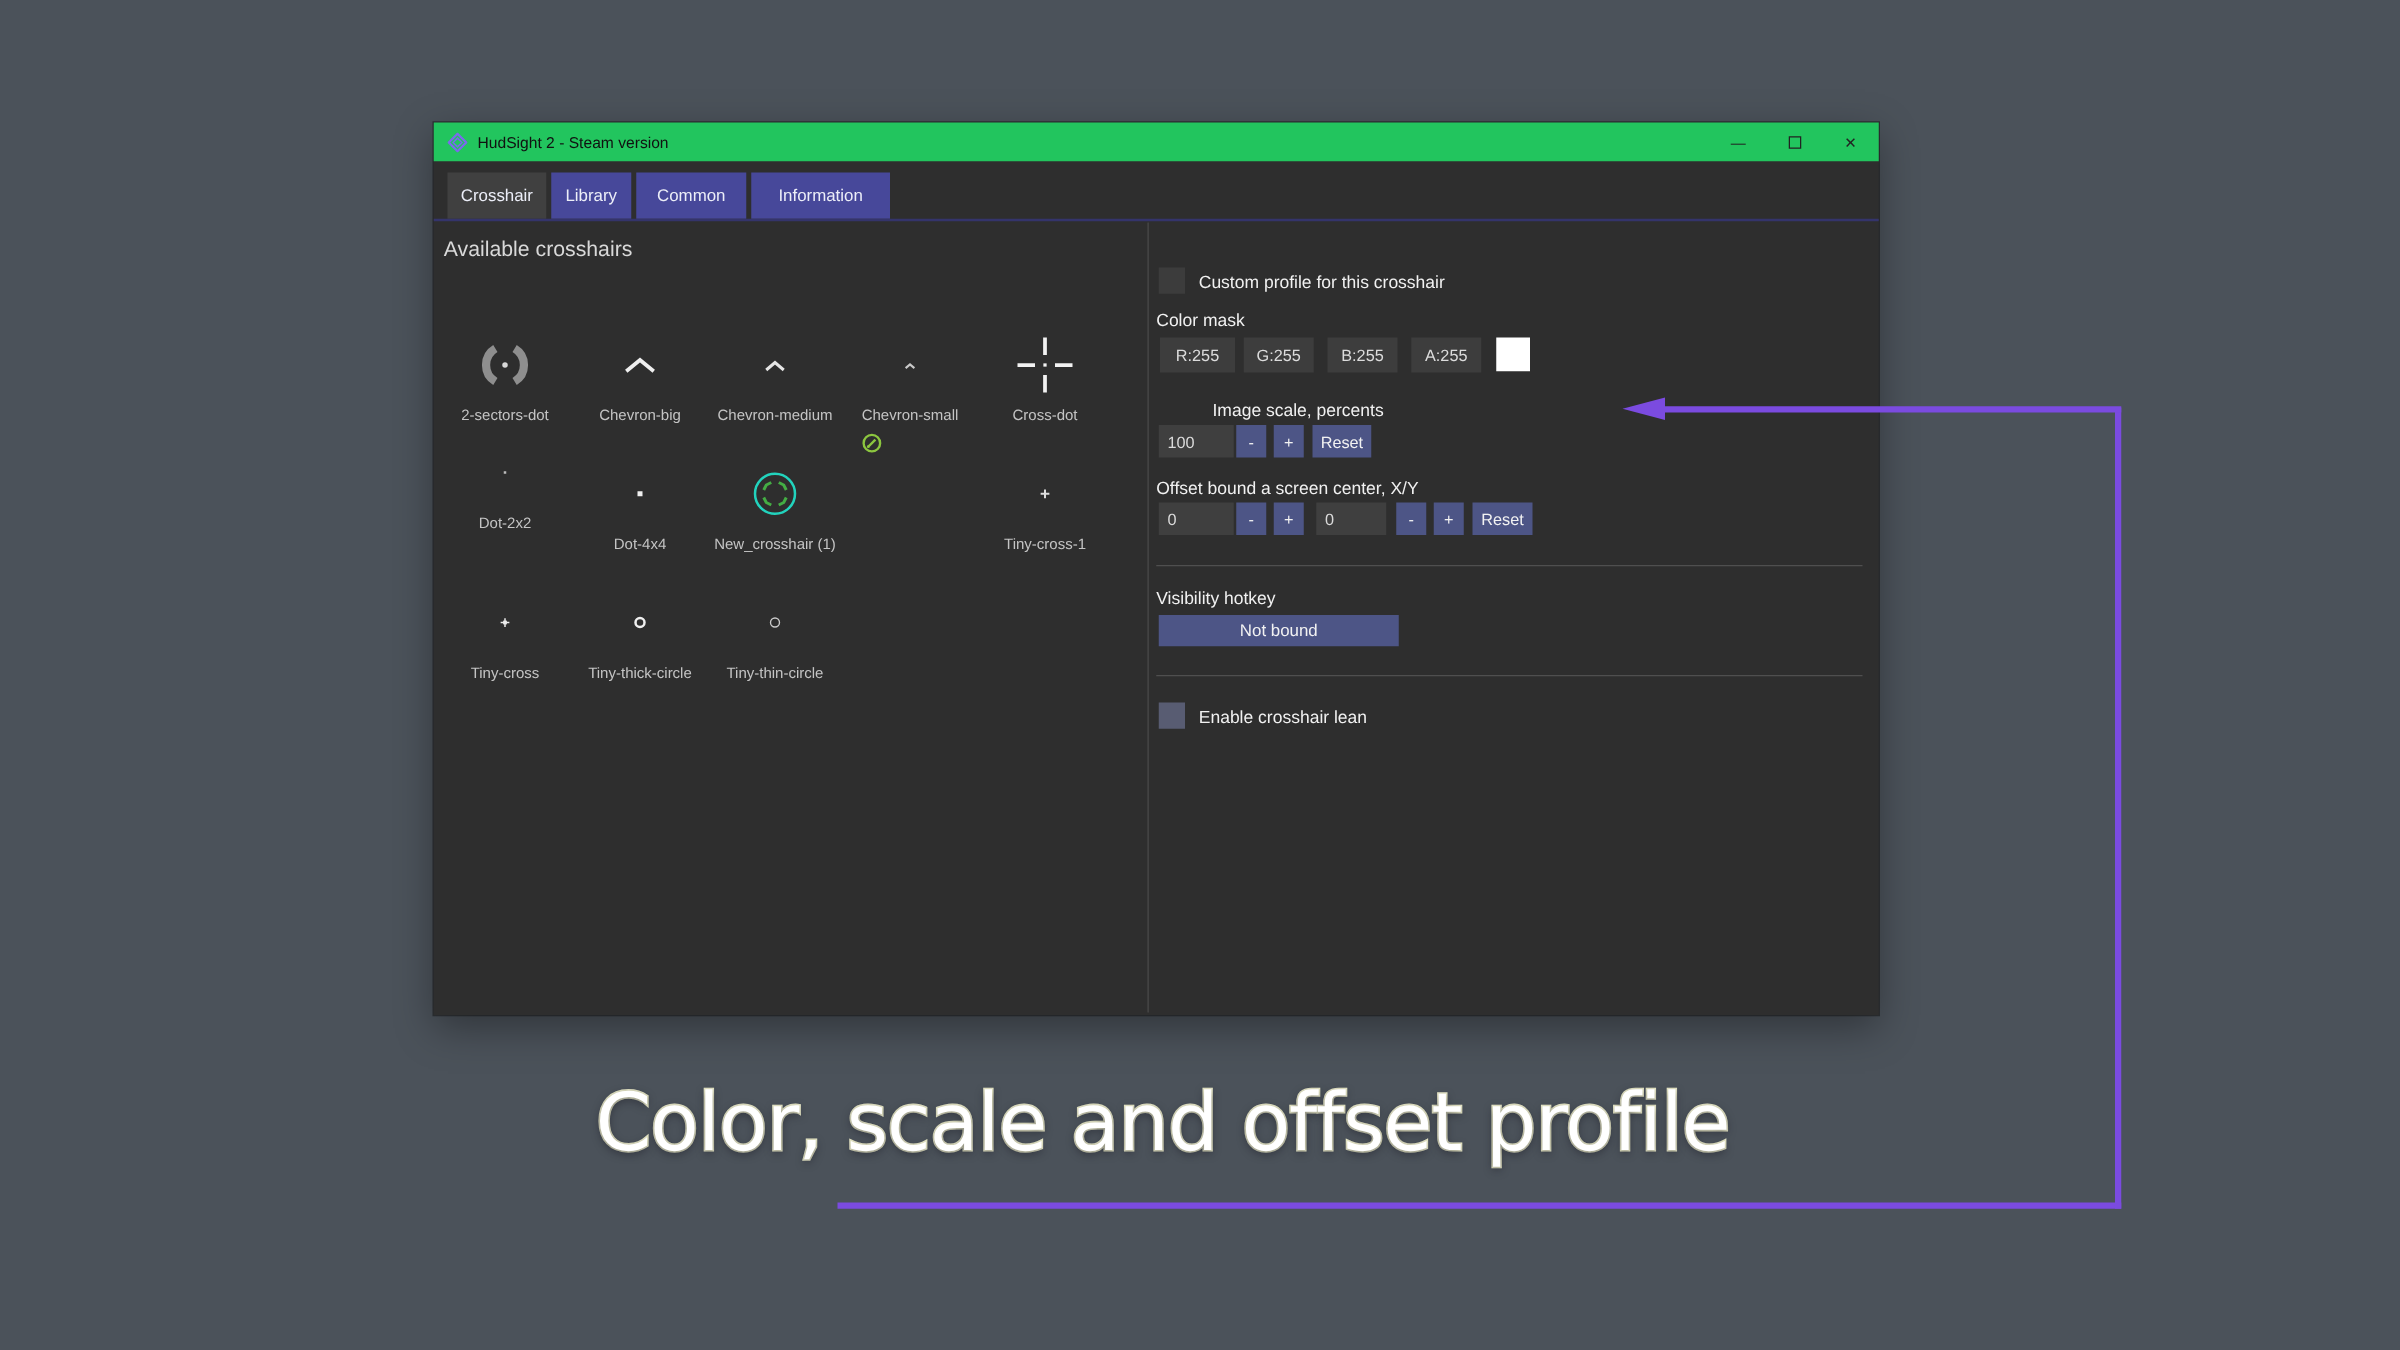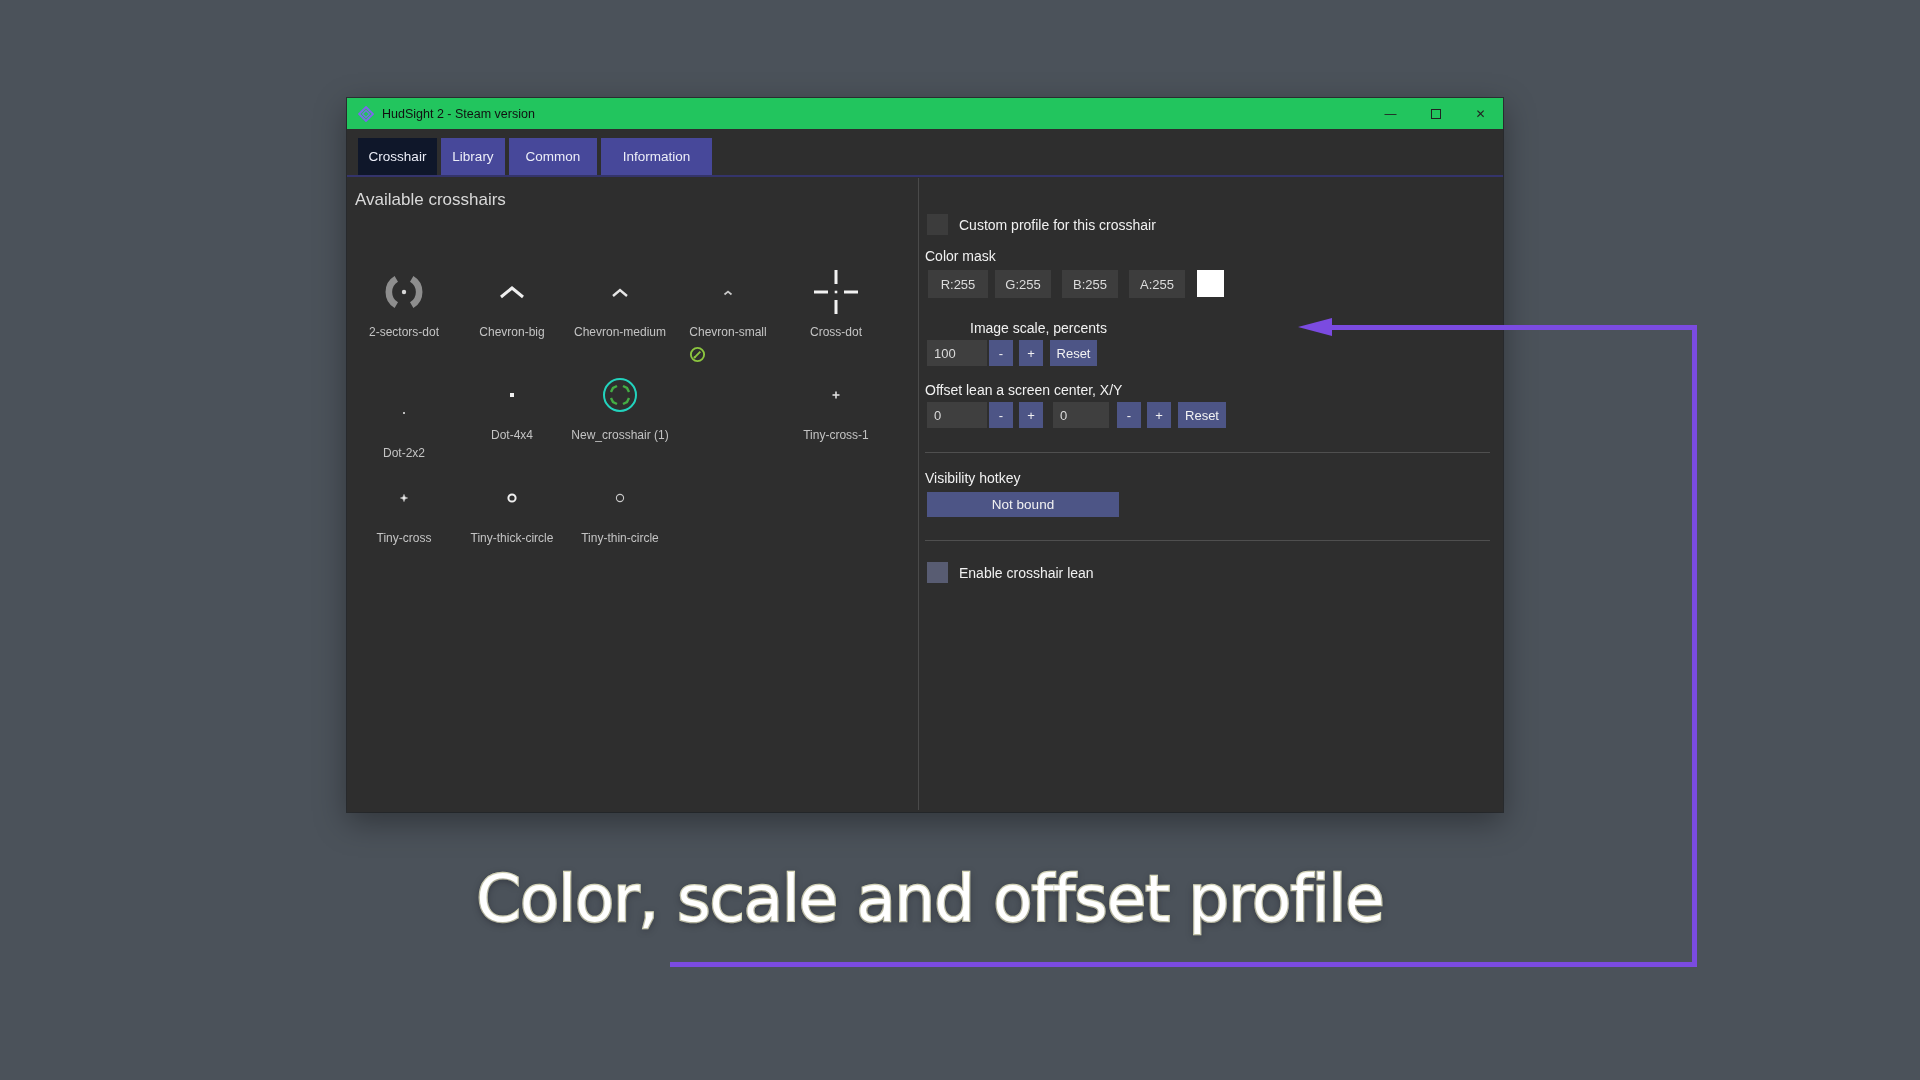"Crosshair" .tab.selected { background: #0f172a -> #404040 }
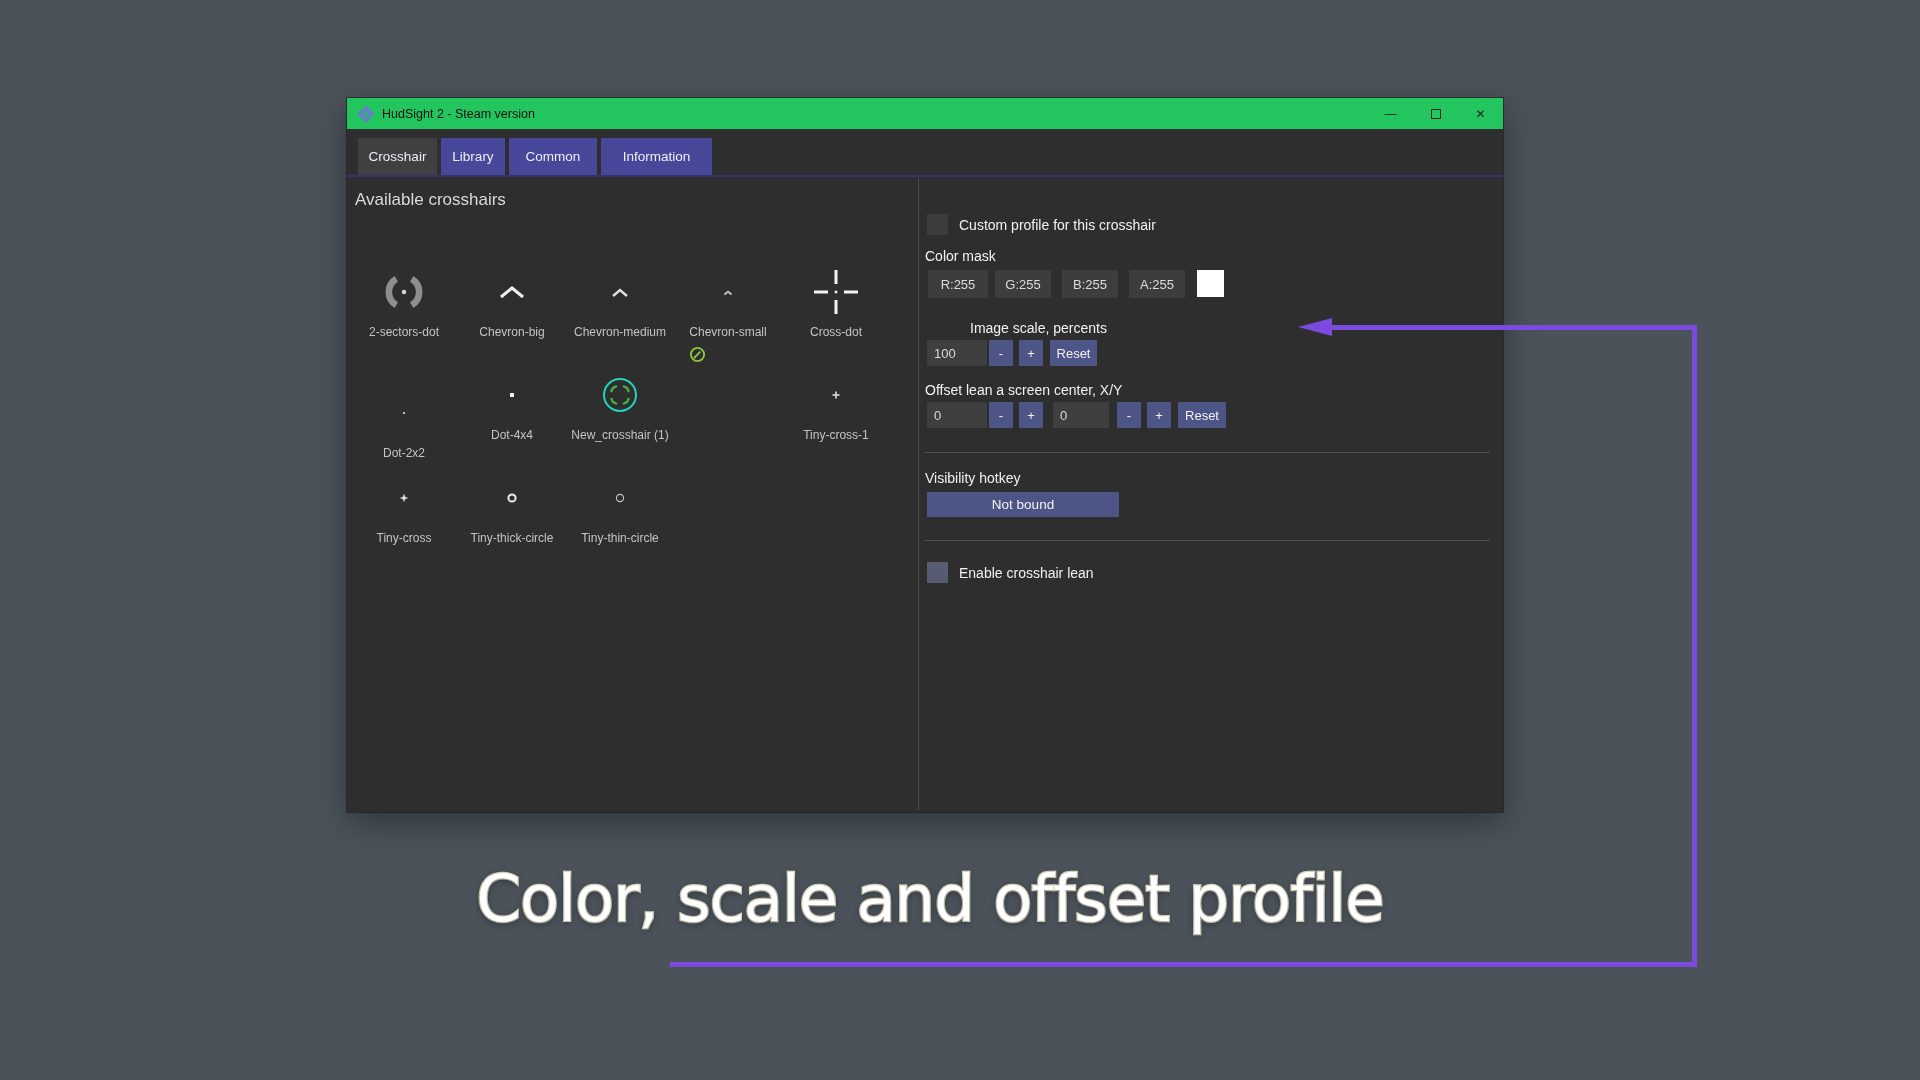"Offset lean a screen center," div.rp-label { text: lean -> bound }
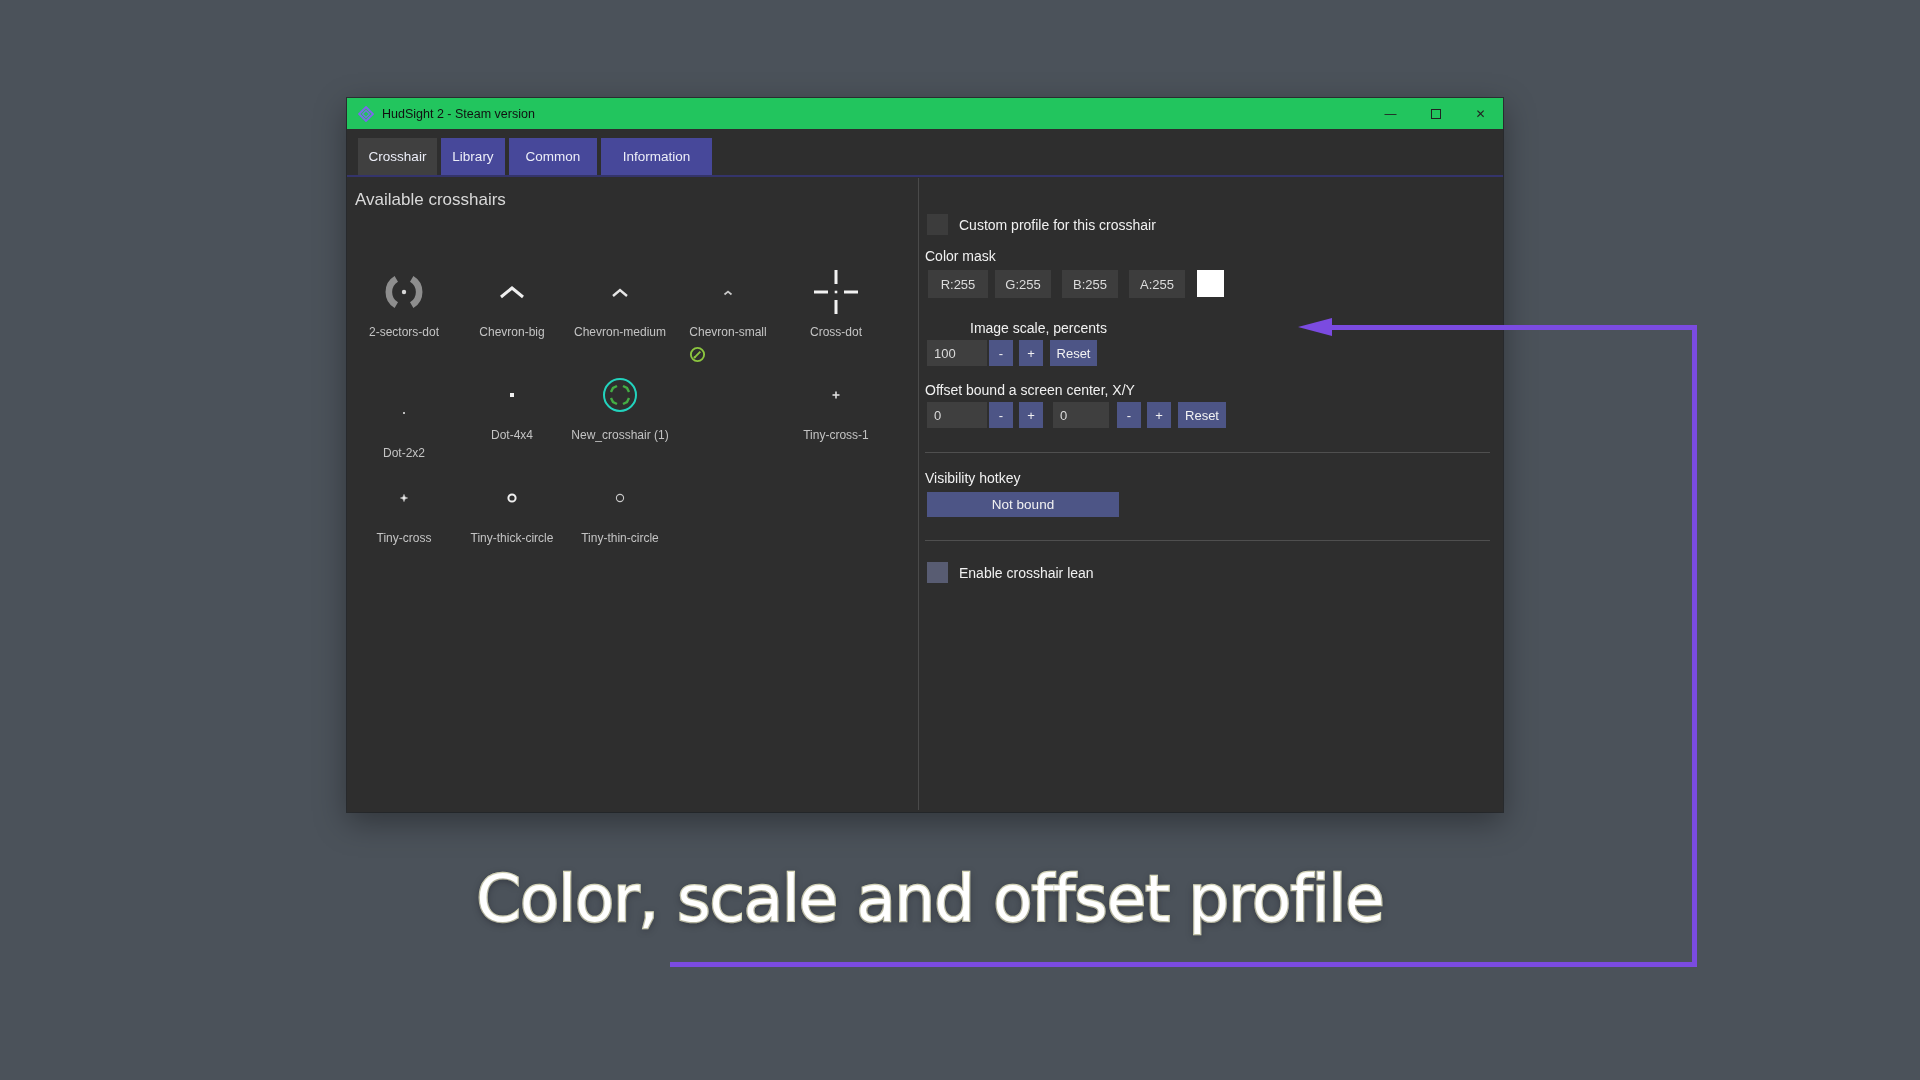"Dot-2x2" div.cell { top: 283px -> 248px }
